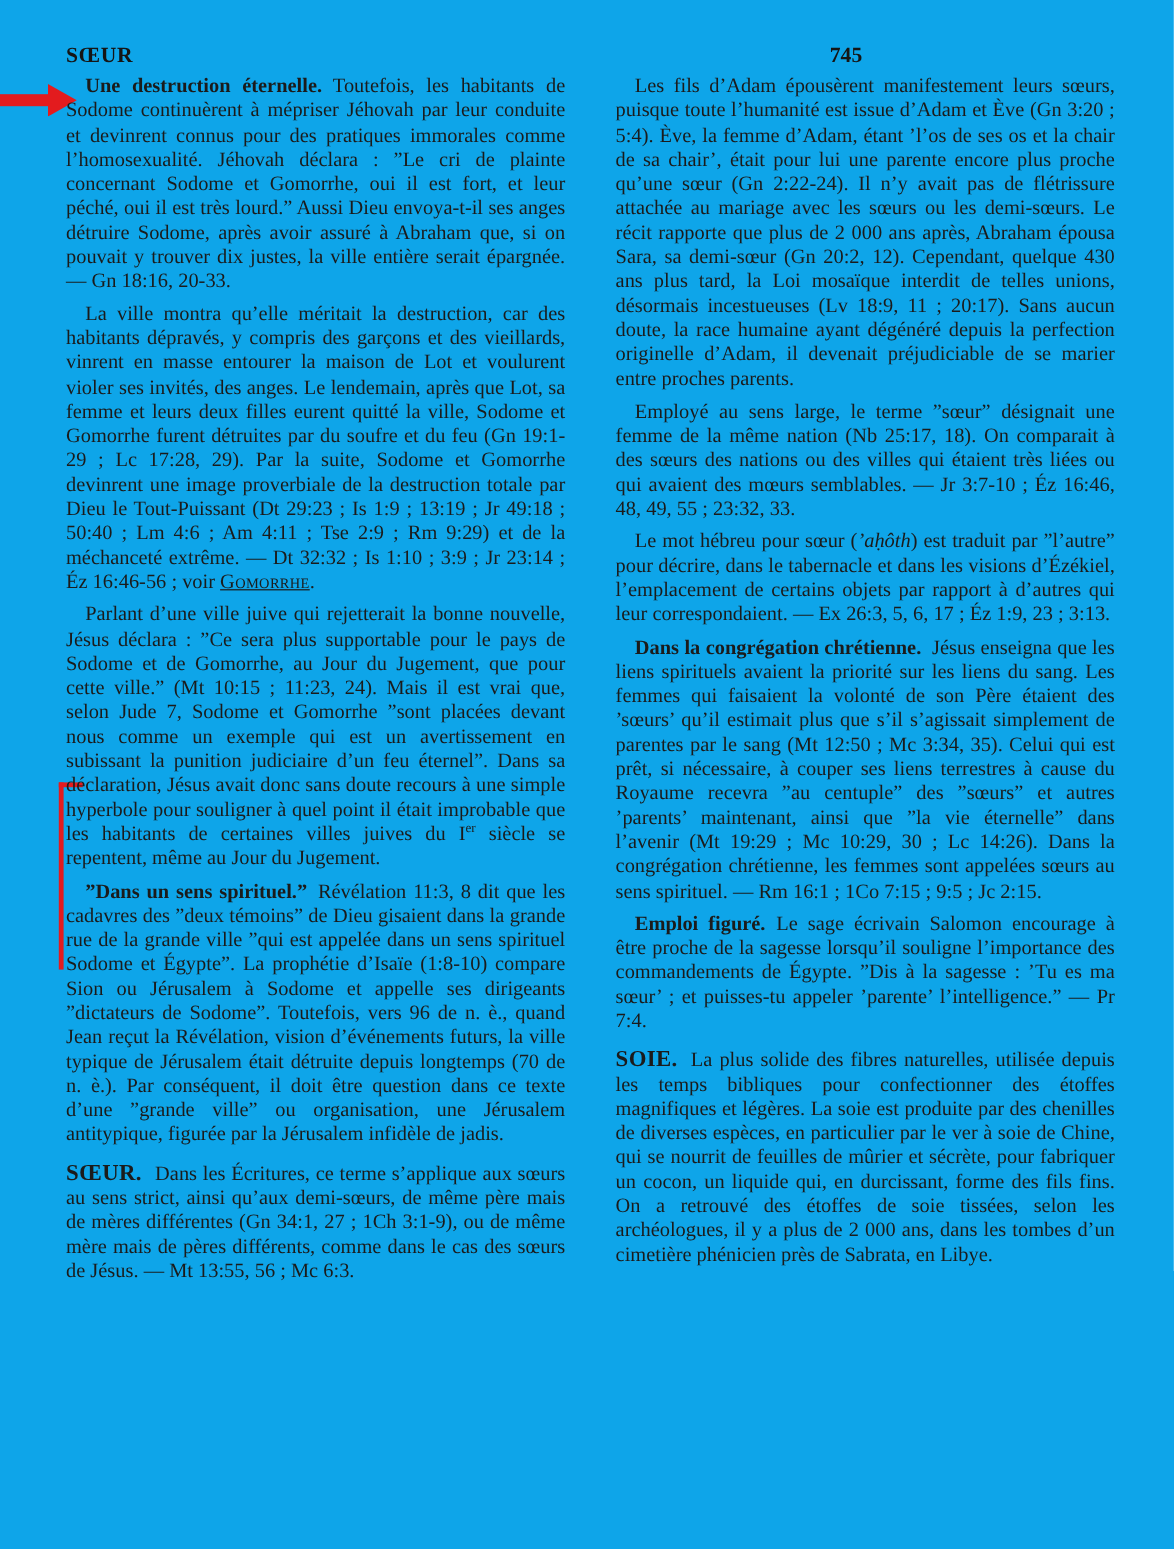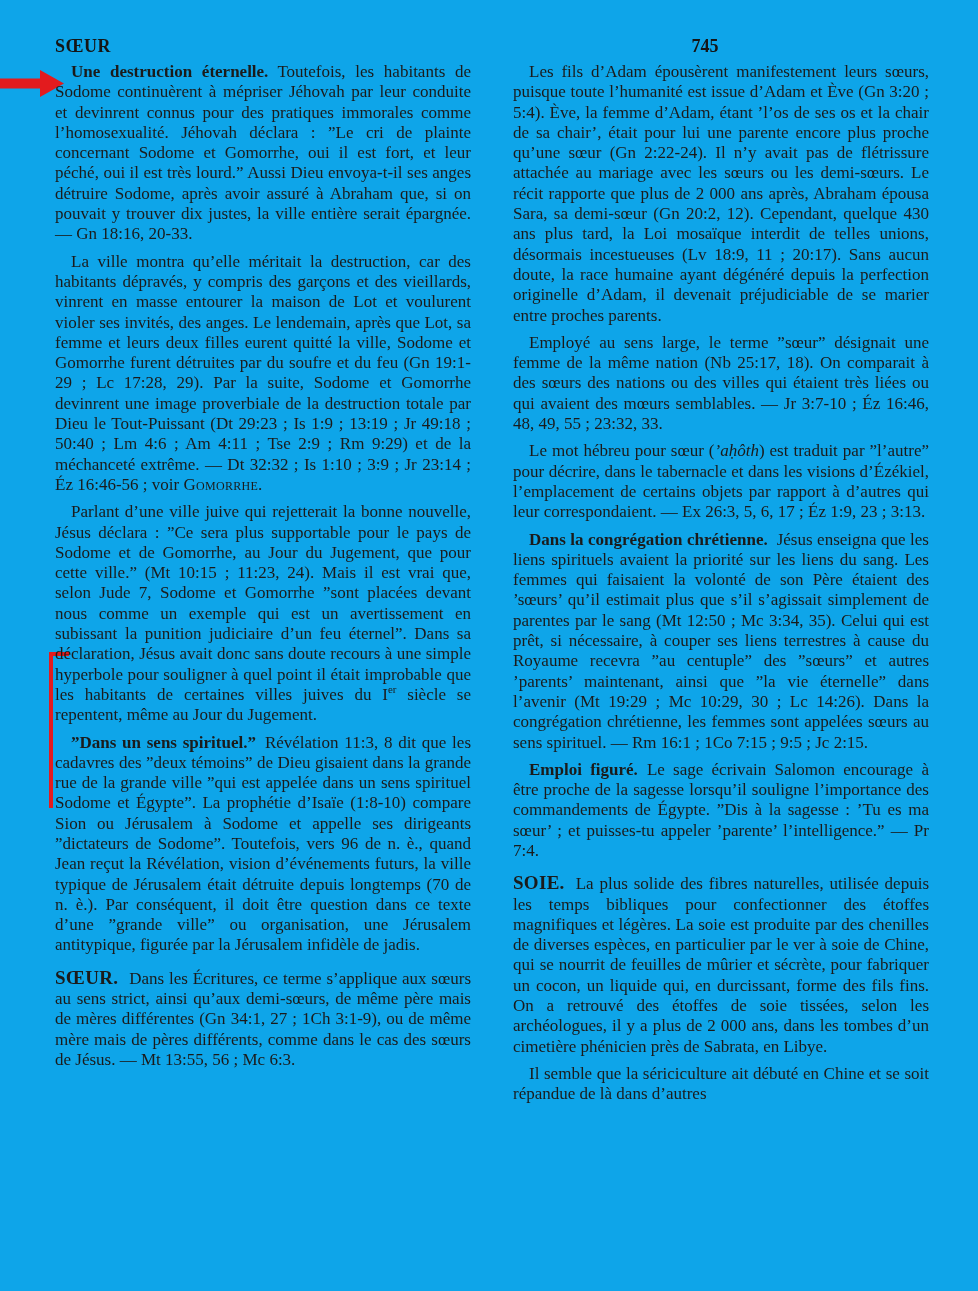"Gomorrhe" .sc { text-decoration: none -> underline }
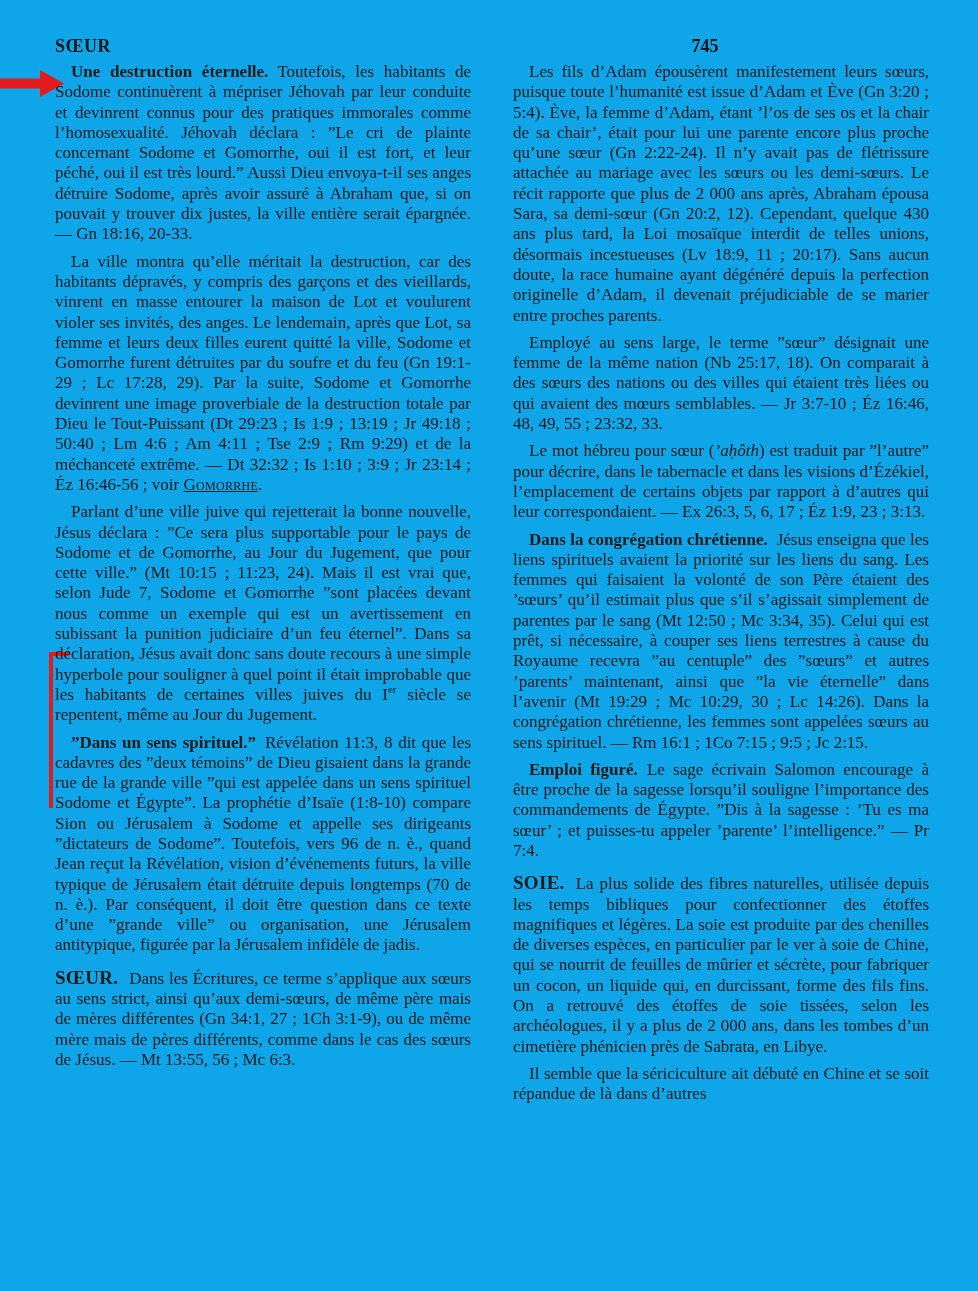"Il semble que la sériciculture" p { html: <p><span>Il semble que la sériciculture ait débuté en Chine et se soit répandue de là dans d’autres</span></p> -> none }
